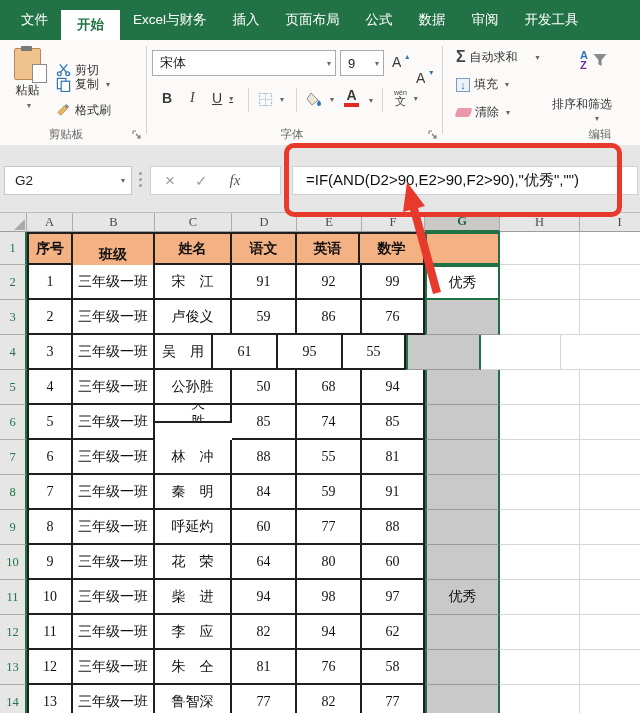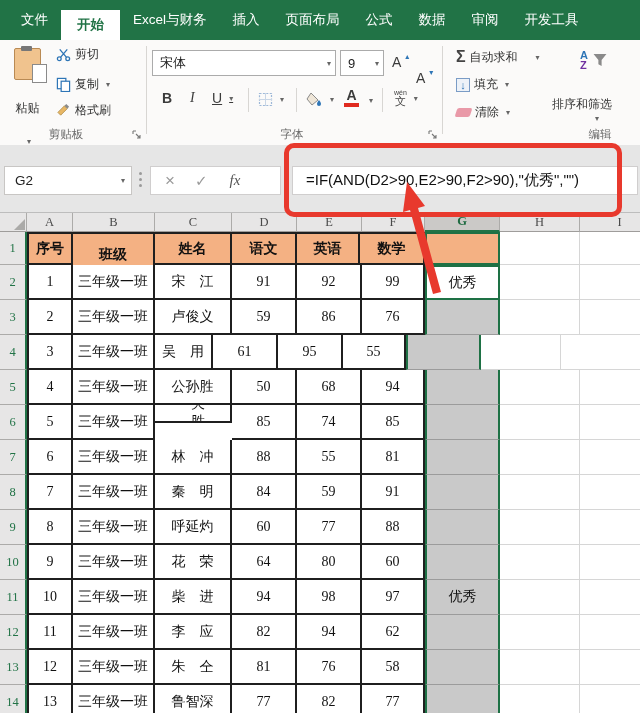"剪切" div.ribbtn { align-items: flex-end -> none; top: 6px -> 22px }
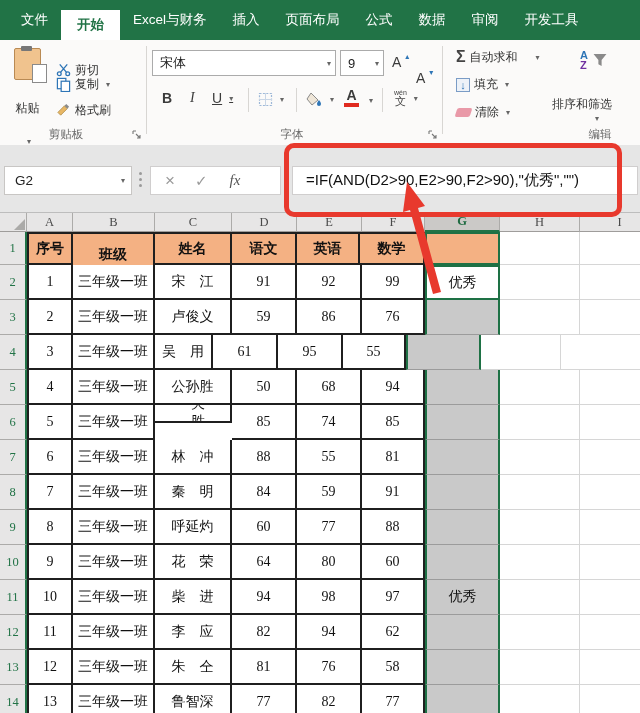"粘贴" div.ribbtn { gap: 20px -> 2px }
